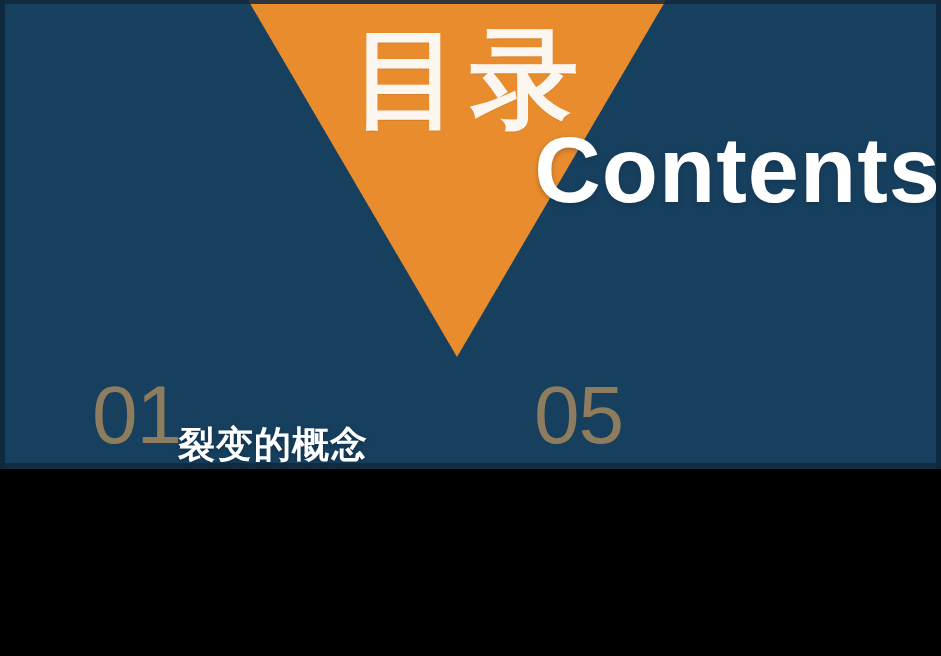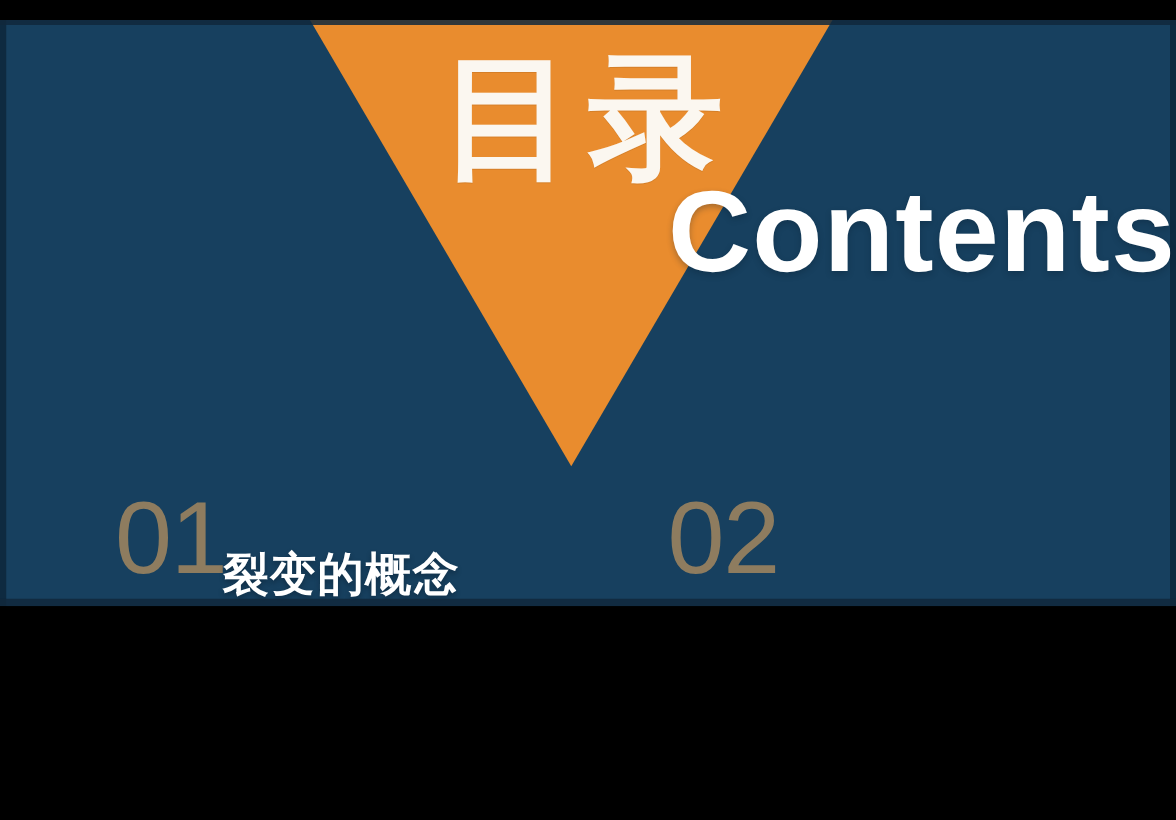"目录" #slide { margin-top: 16px -> none }
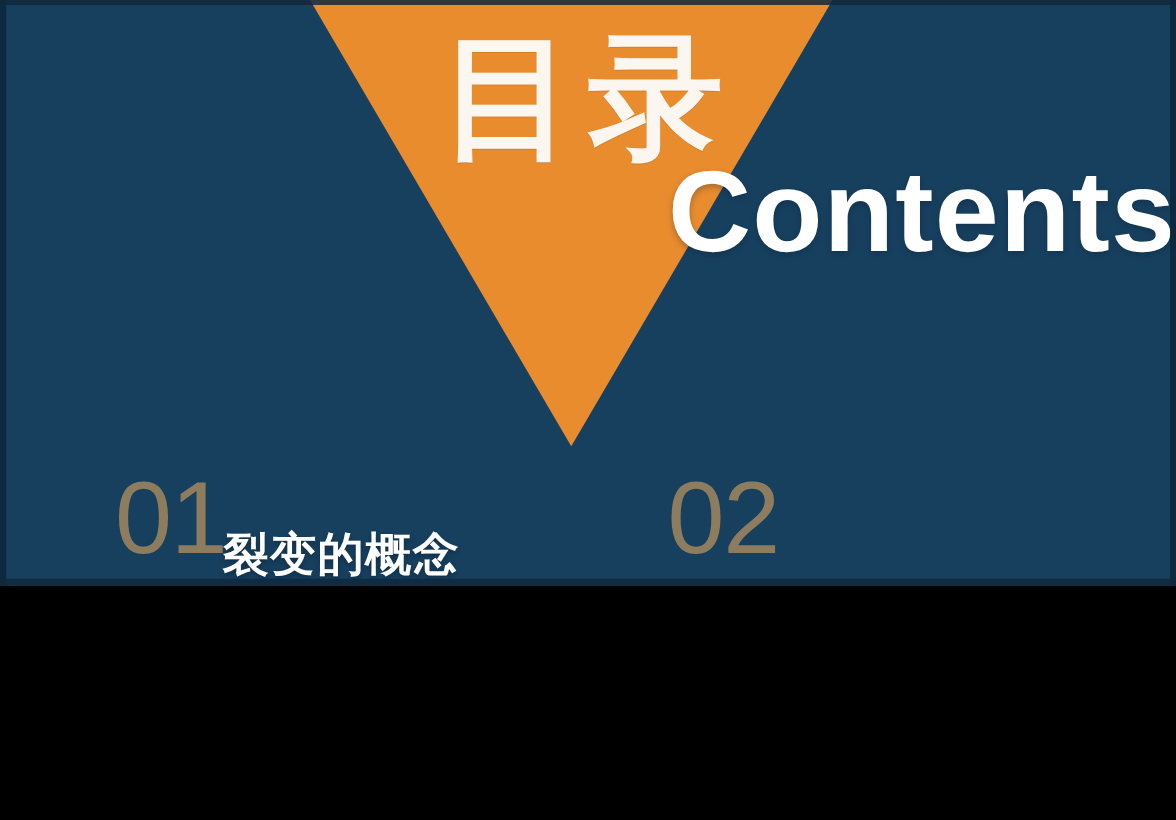"02" span.item-num { text: 02 -> 05 }
